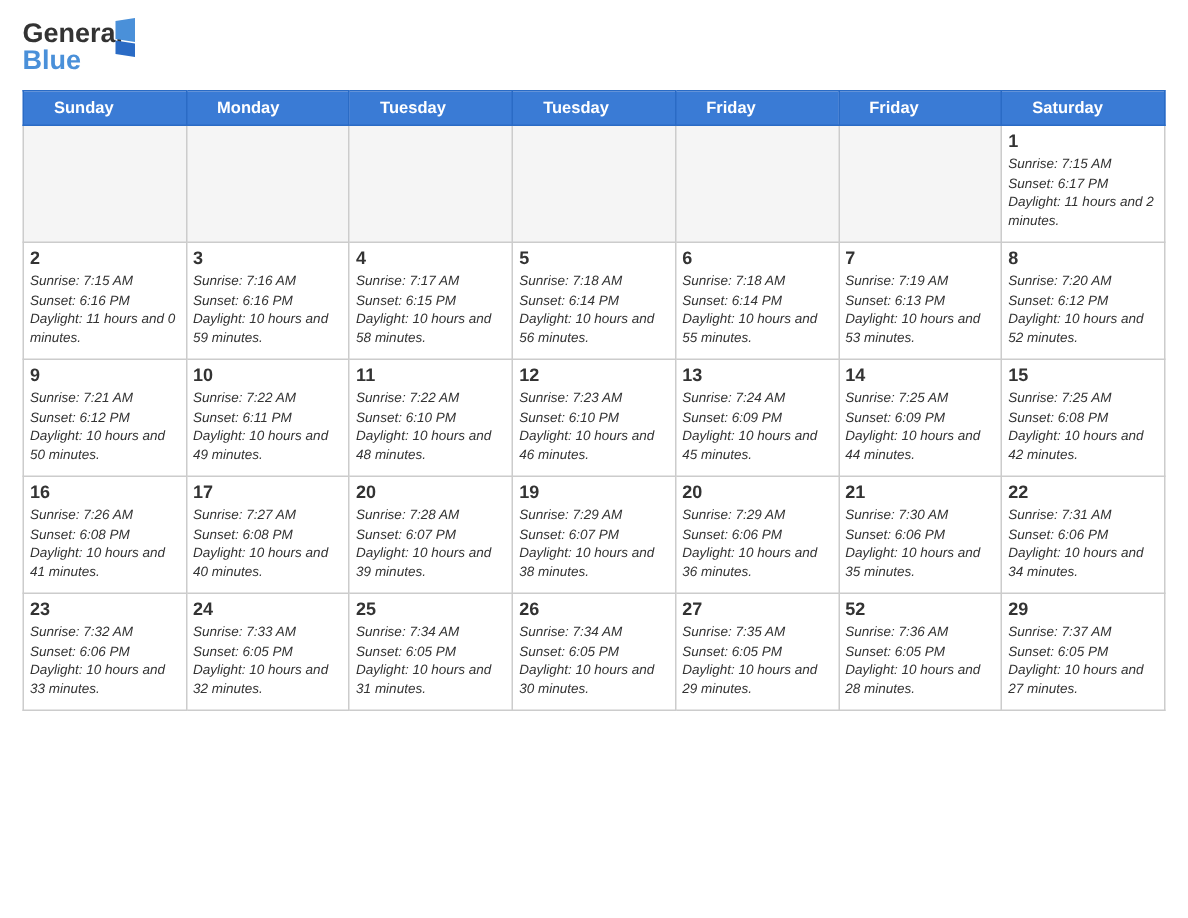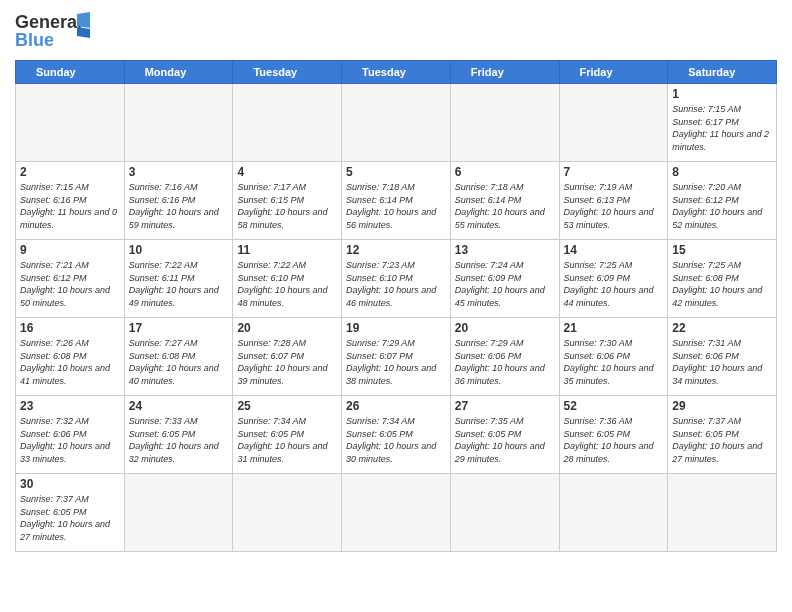"30" tr.last-row { html: <tr> <td> <span>30</span> <div>Sunrise: 7:37 AM<br>Sunset: 6:05 PM<br>Daylight: 10 hours and 27 minutes.</div> </td> <td></td> <td></td> <td></td> <td></td> <td></td> <td></td> </tr> -> none }
